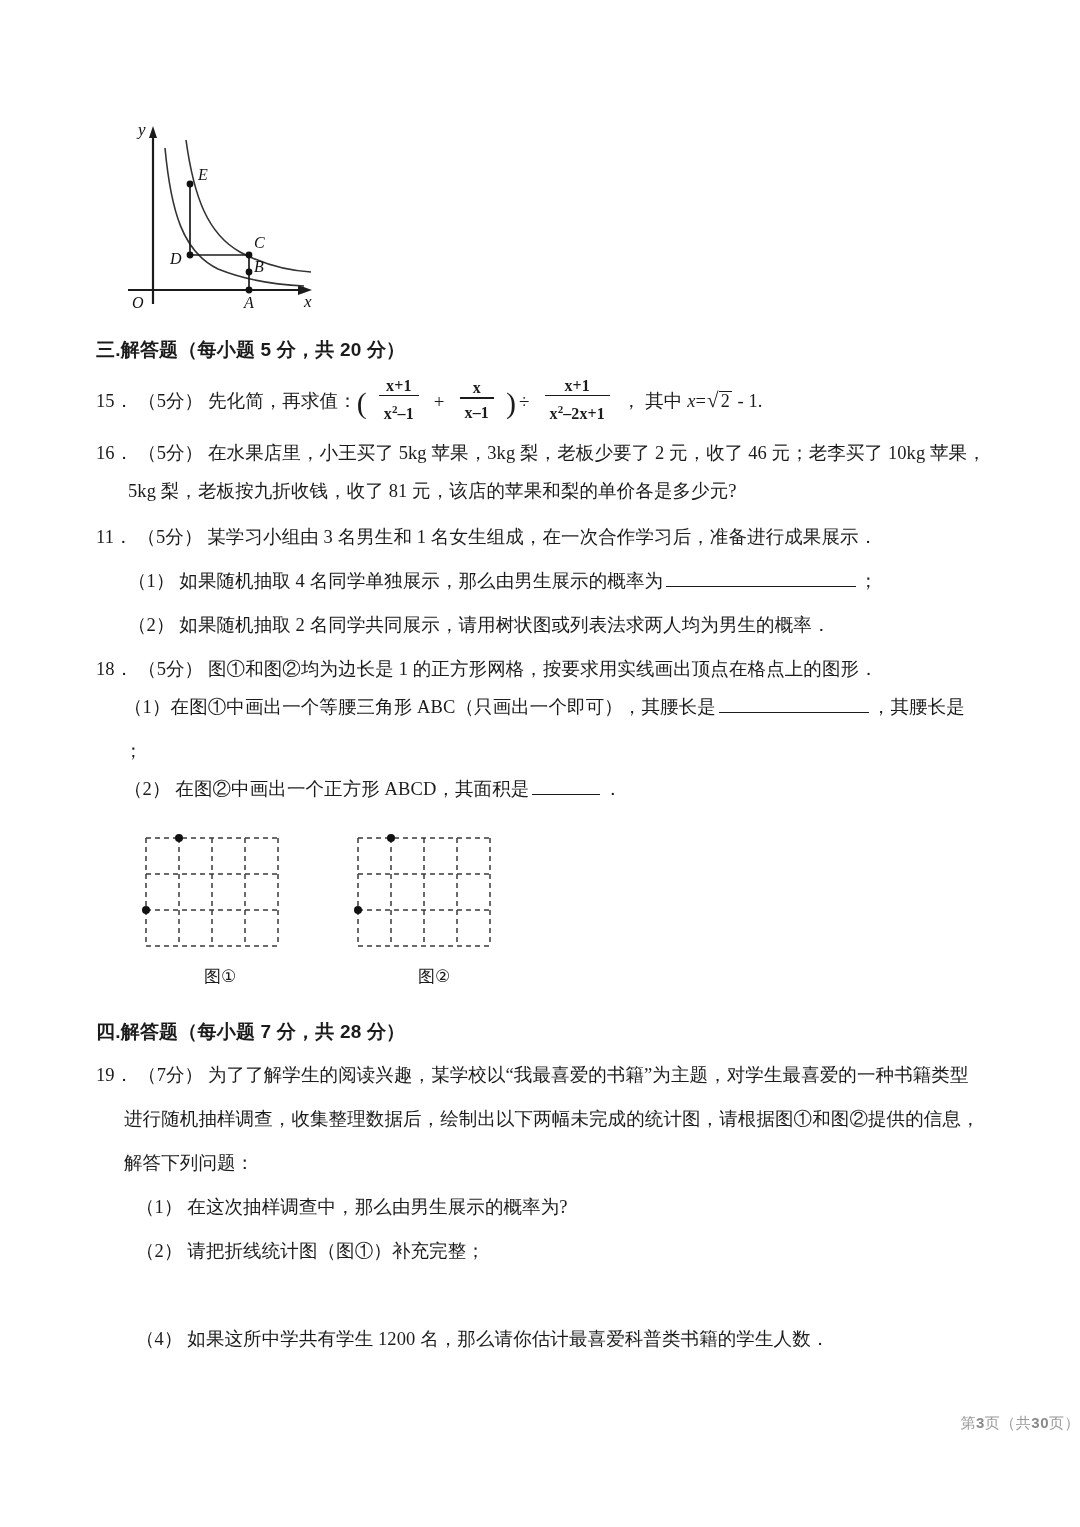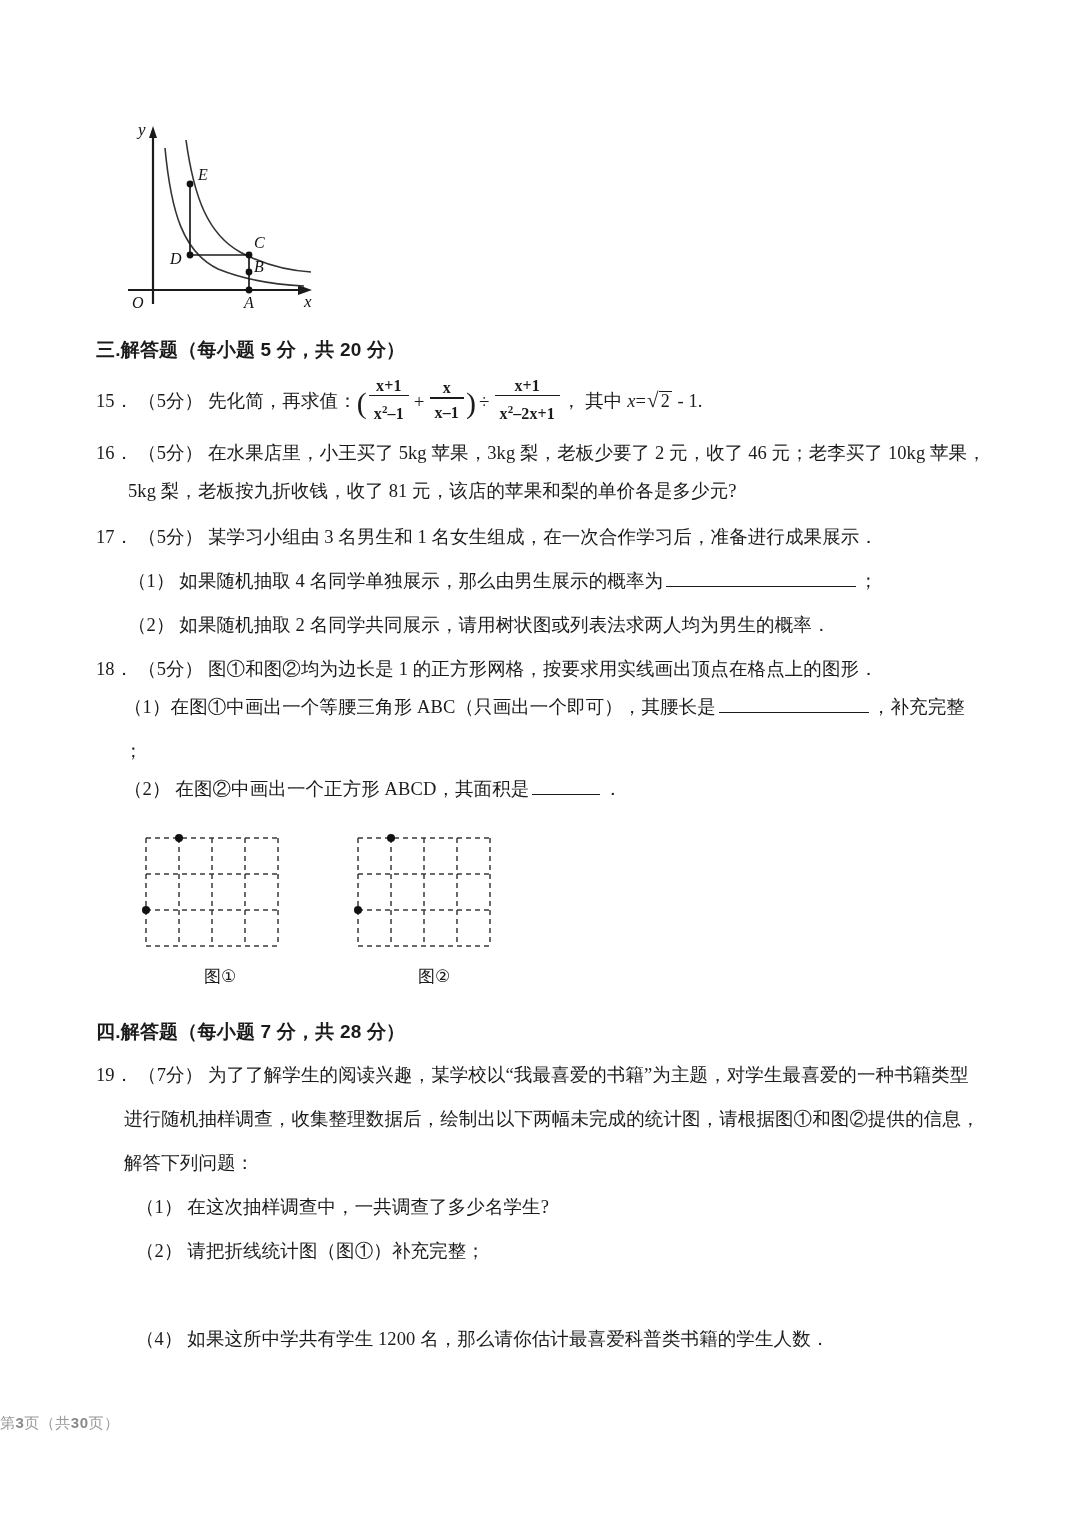"x+1" .frac { margin: 0 2px -> 0 12px }
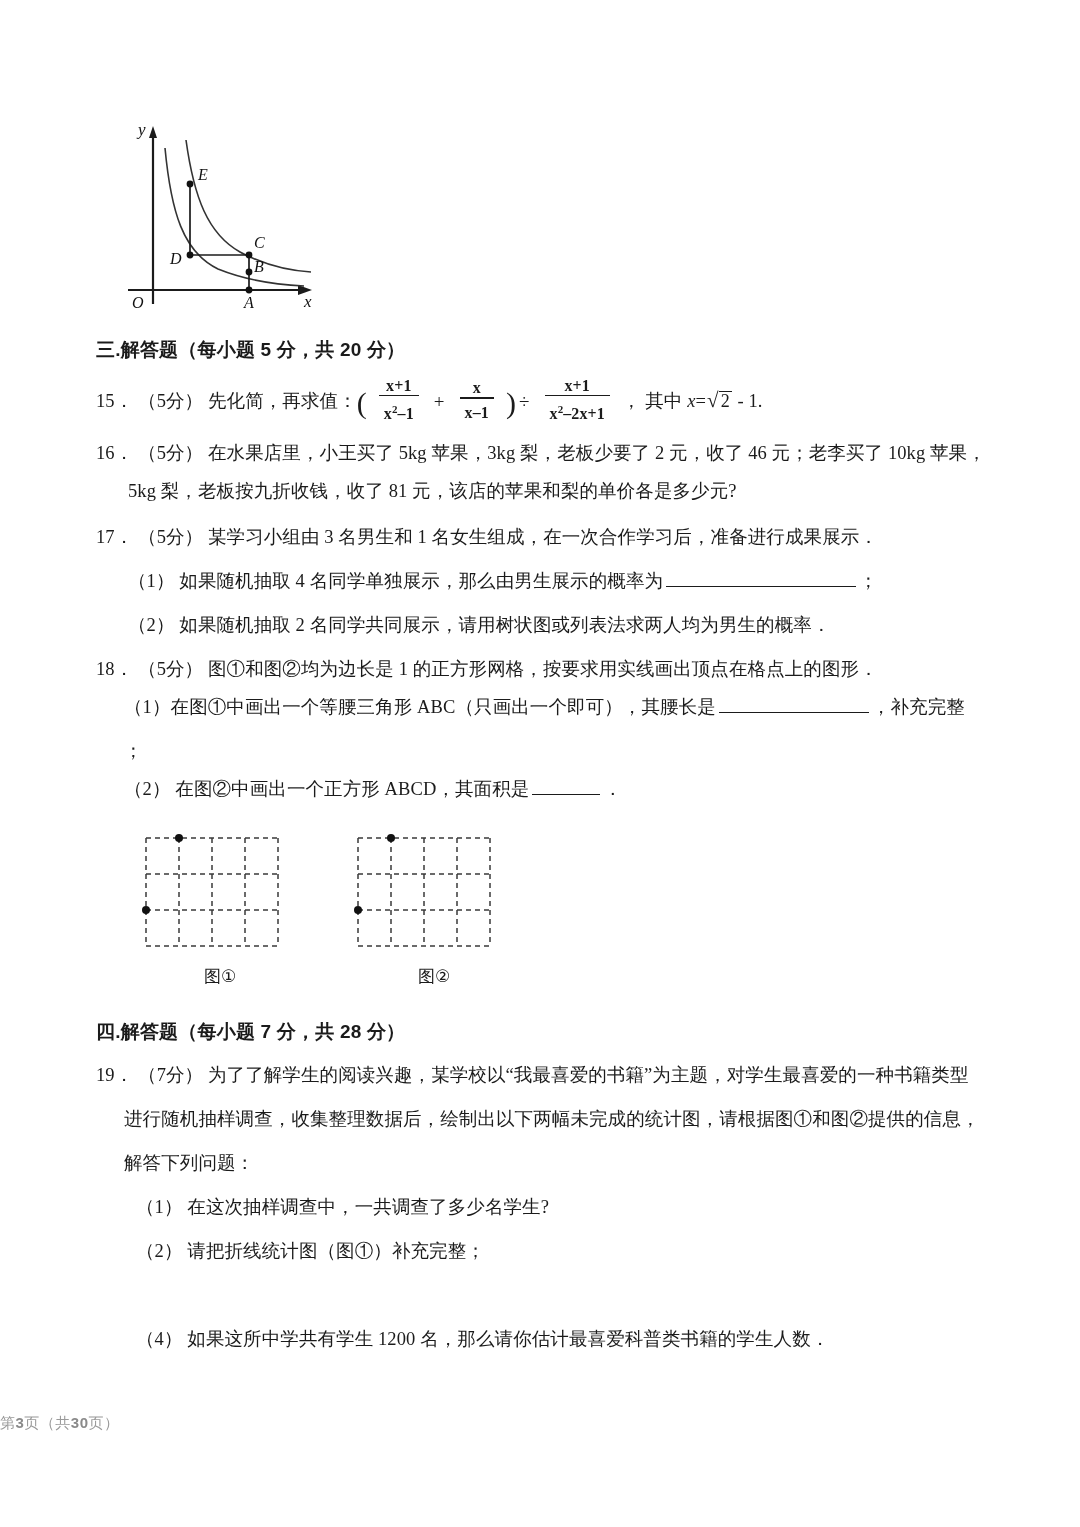"17．" span.num { text: 17 -> 11 }
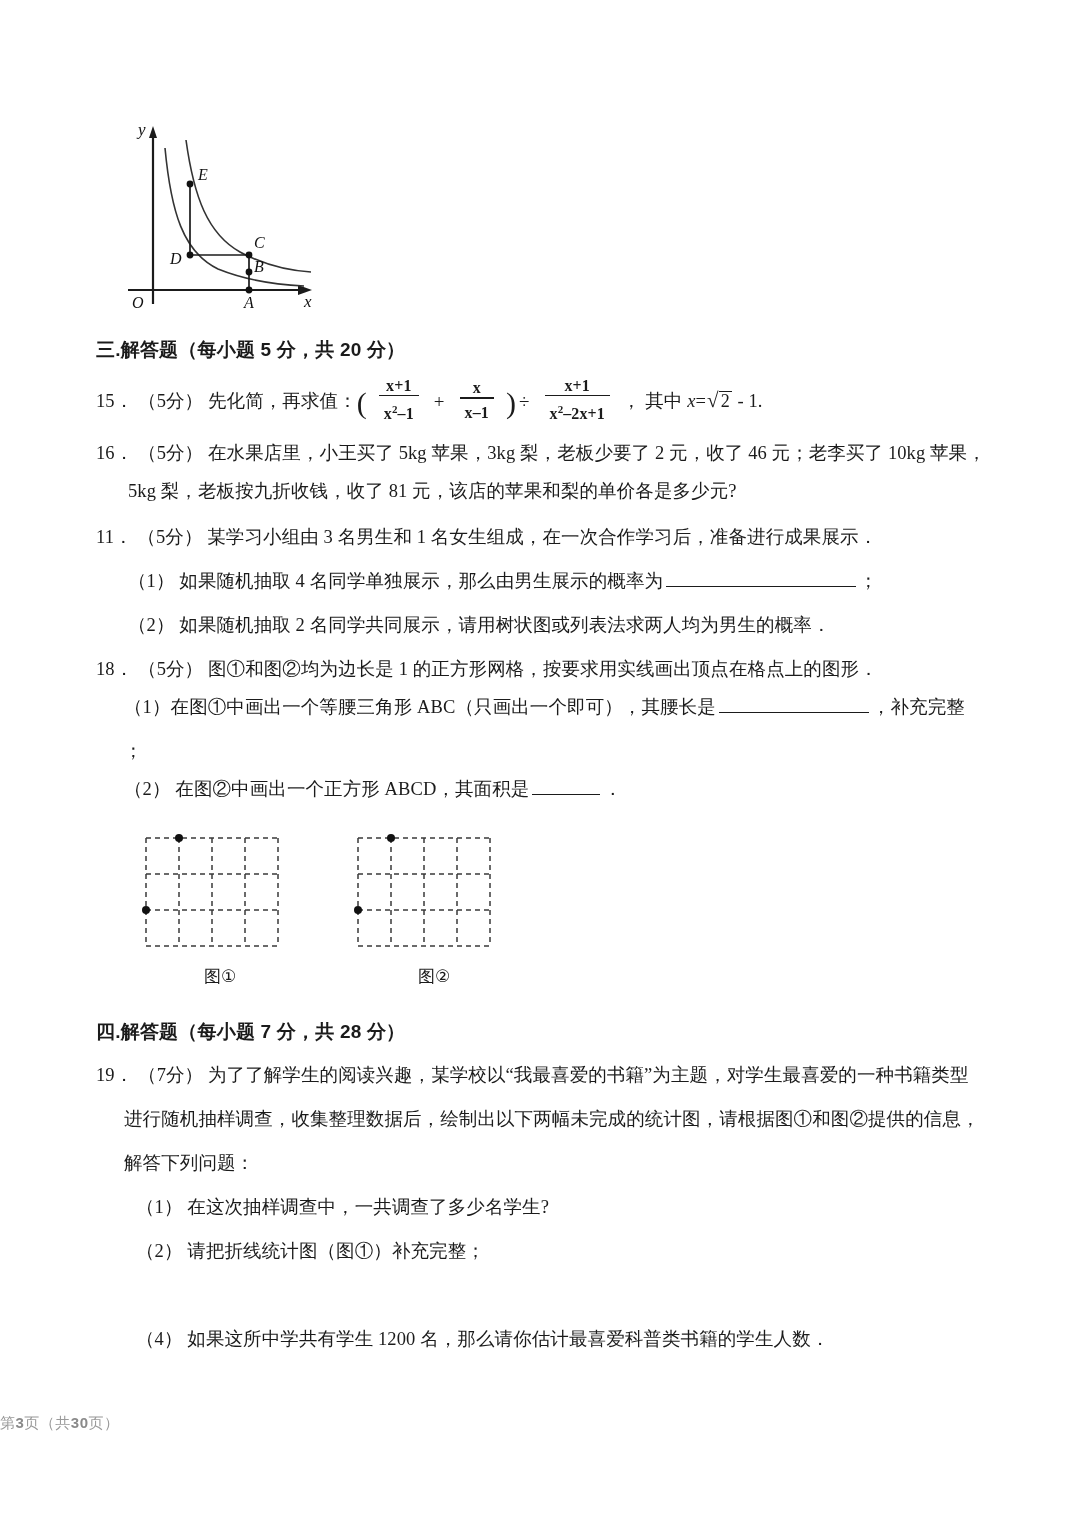"，补充完整" span { text: 补充完整 -> 其腰长是 }
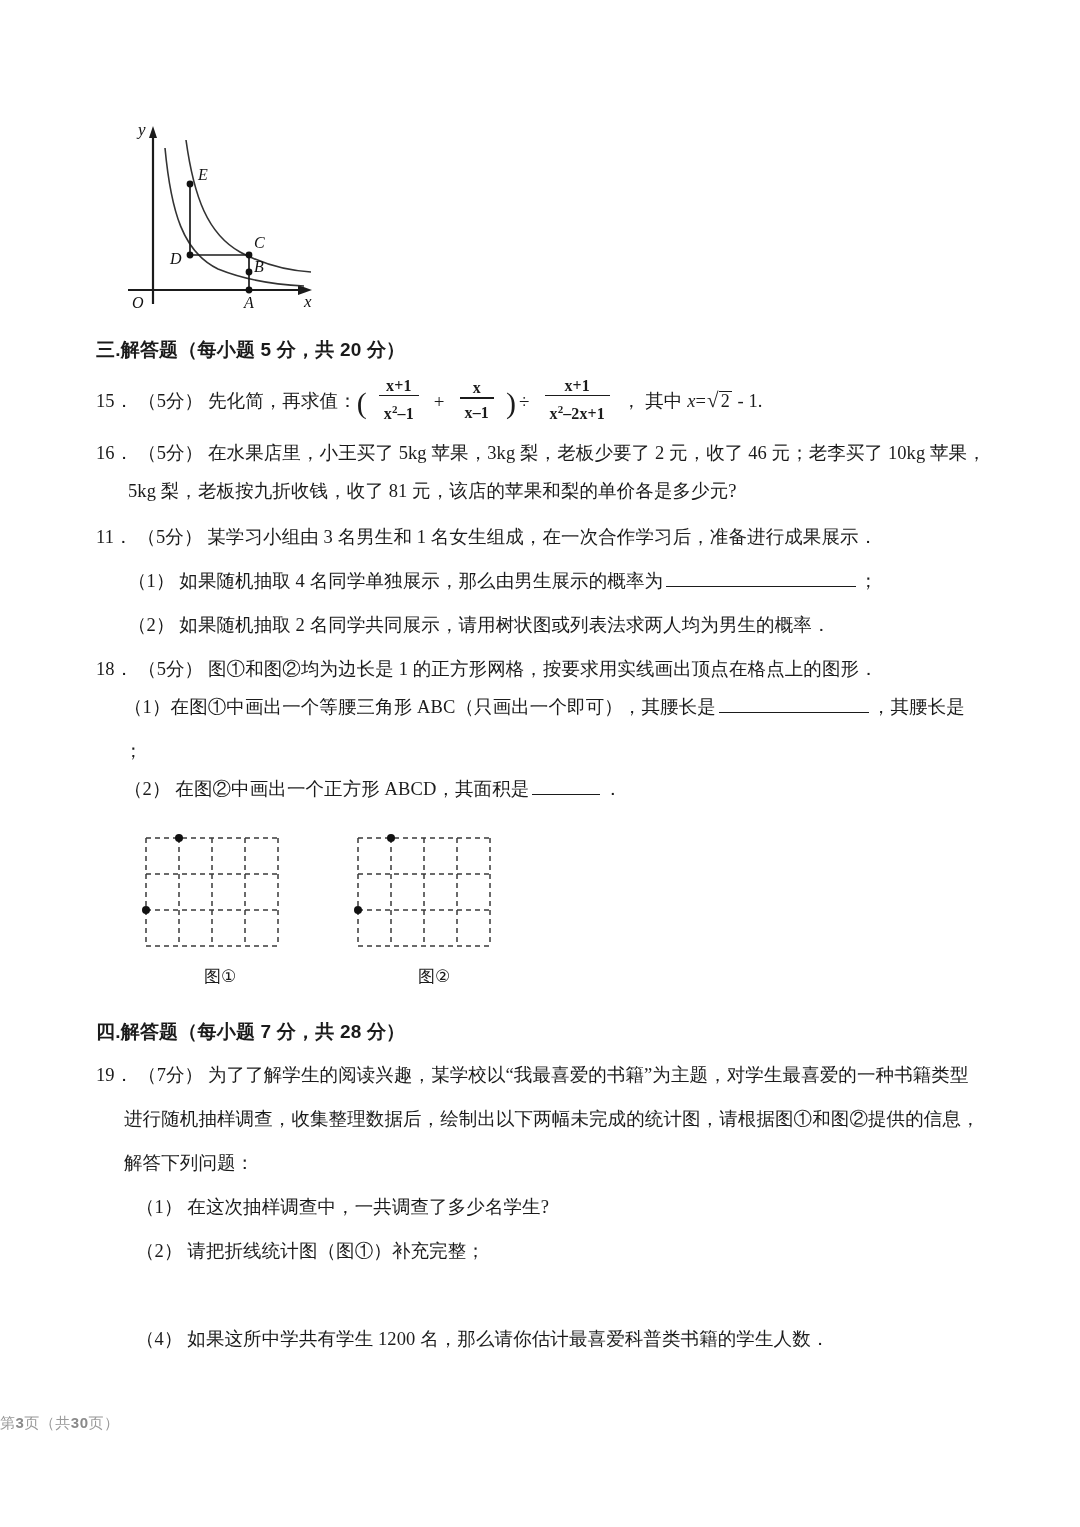"在这次抽样调查中，一共调查了多少名学生?" span { text: 一共调查了多少名学生 -> 那么由男生展示的概率为 }
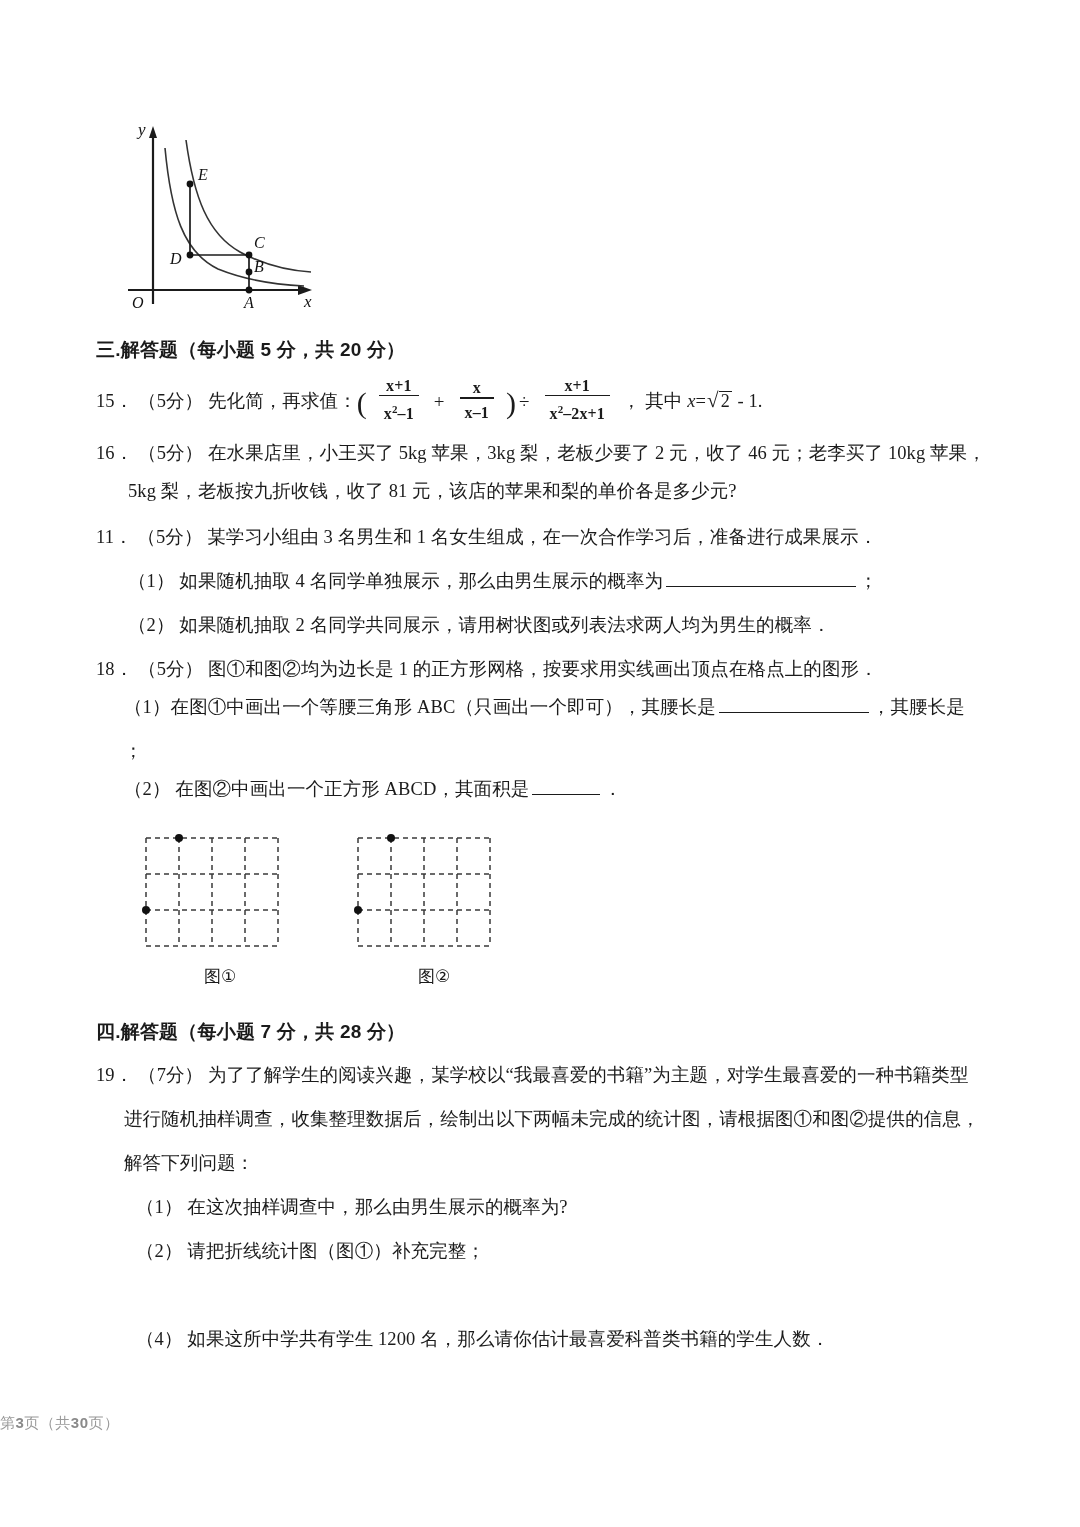"第3页（共30页）" .footer { text-align: left -> right }
